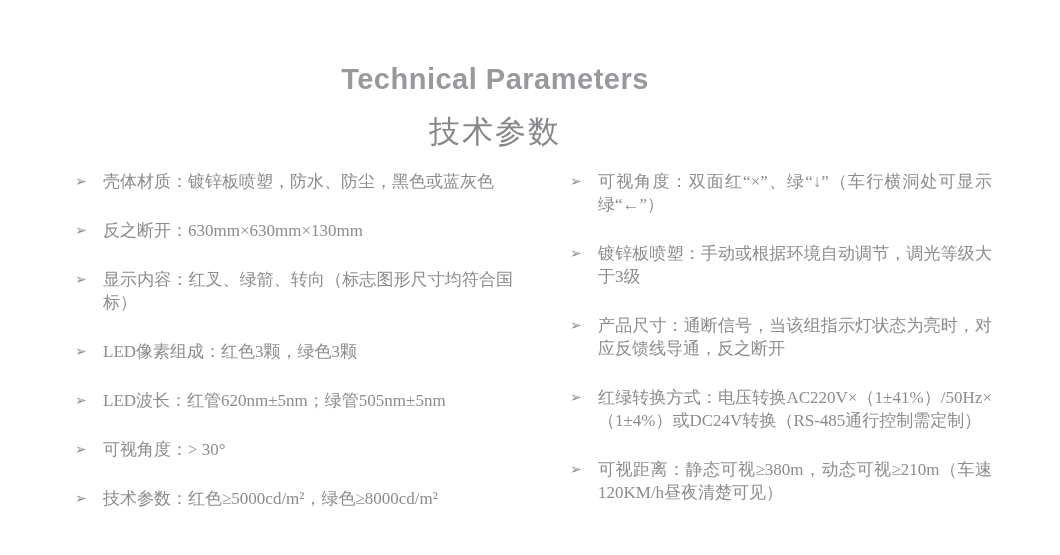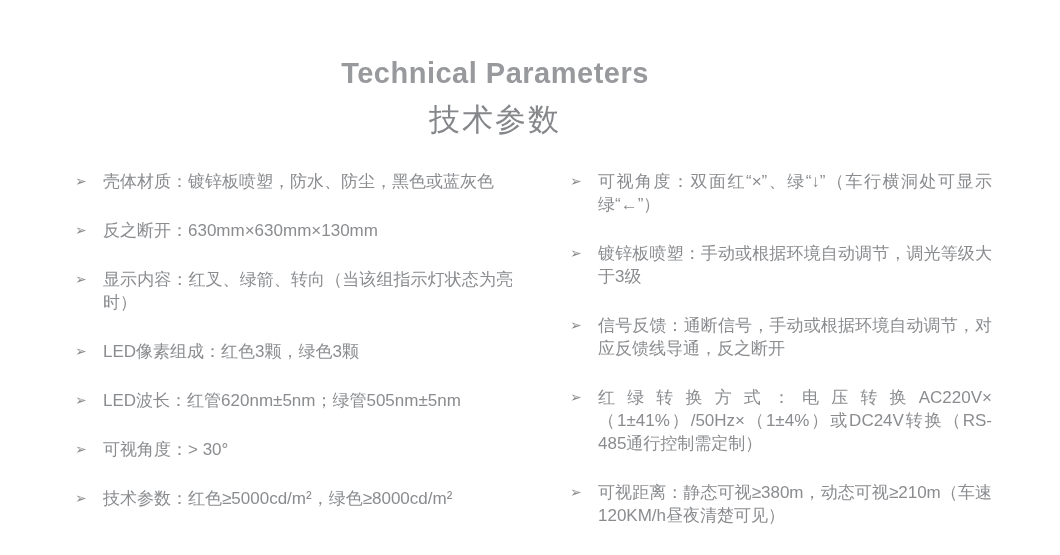"Technical Parameters" .header { top: 56px -> 62px }
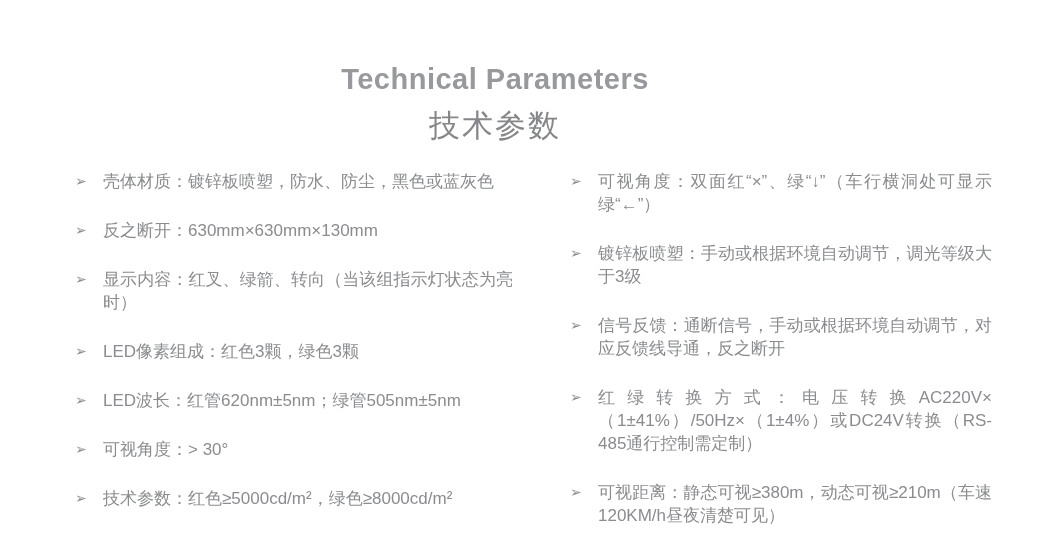"技术参数" .title-zh { margin-top: 11px -> 17px }
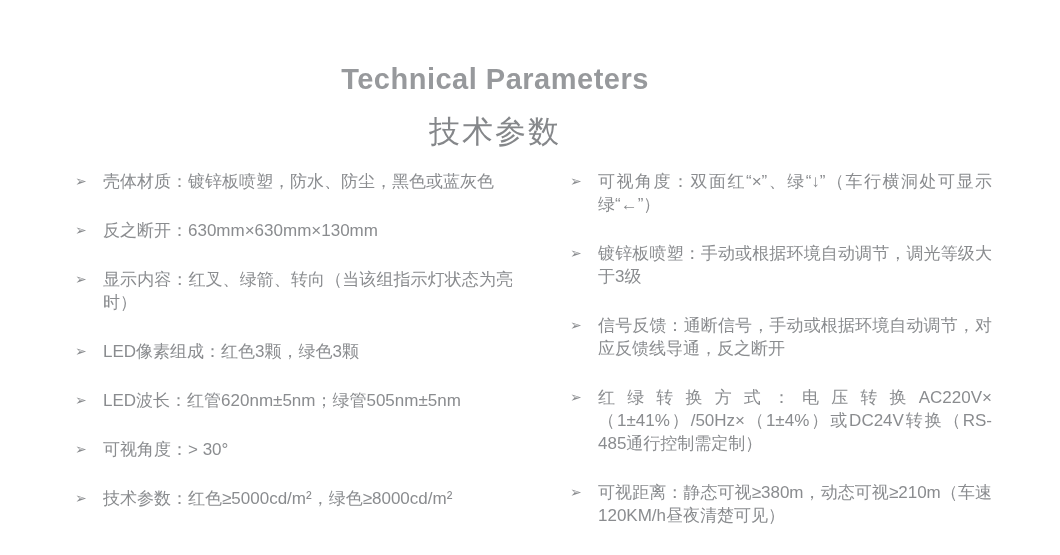"壳体材质：镀锌板喷塑，防水、防尘，黑色或蓝灰色" .spec-text { font-family: none -> Liberation Serif, serif }
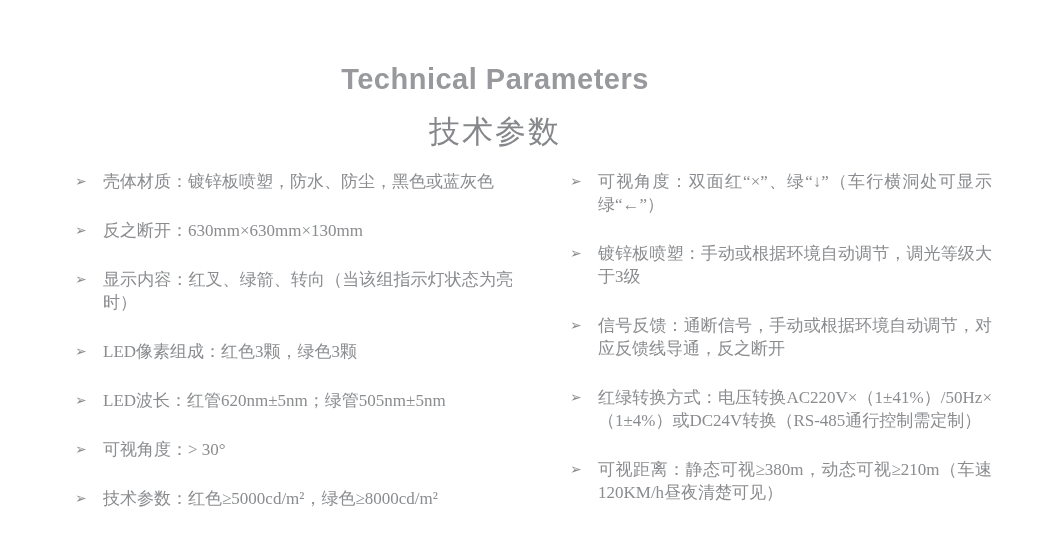"显示内容：红叉、绿箭、转向（当该组指示灯状态为亮时）" span.spec-text { text: 当该组指示灯状态为亮时 -> 标志图形尺寸均符合国标 }
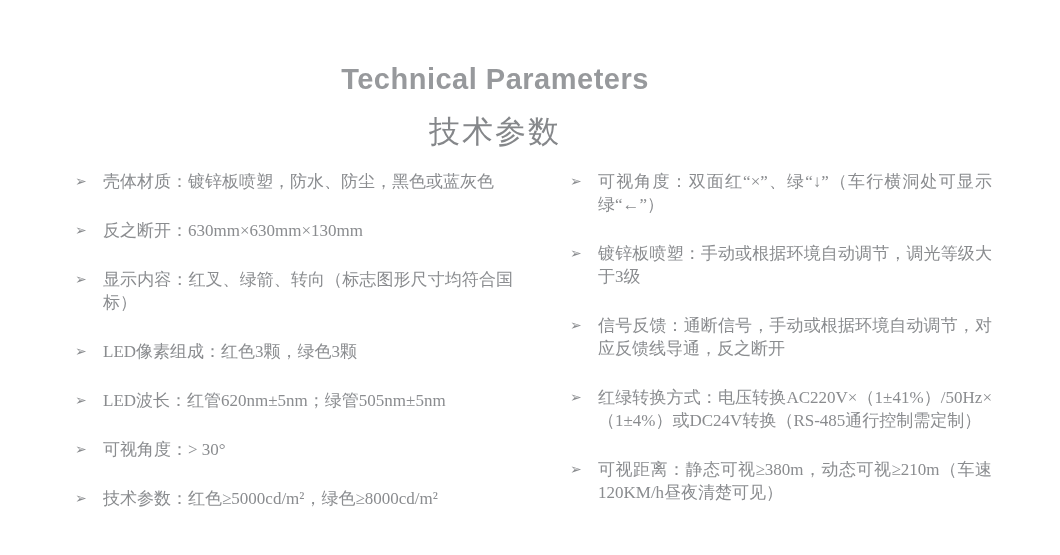"信号反馈：通断信号，手动或根据环境自动调节，对应反馈线导通，反之断开" span.spec-text { text: 信号反馈：通断信号，手动或根据环境自动调节 -> 产品尺寸：通断信号，当该组指示灯状态为亮时 }
